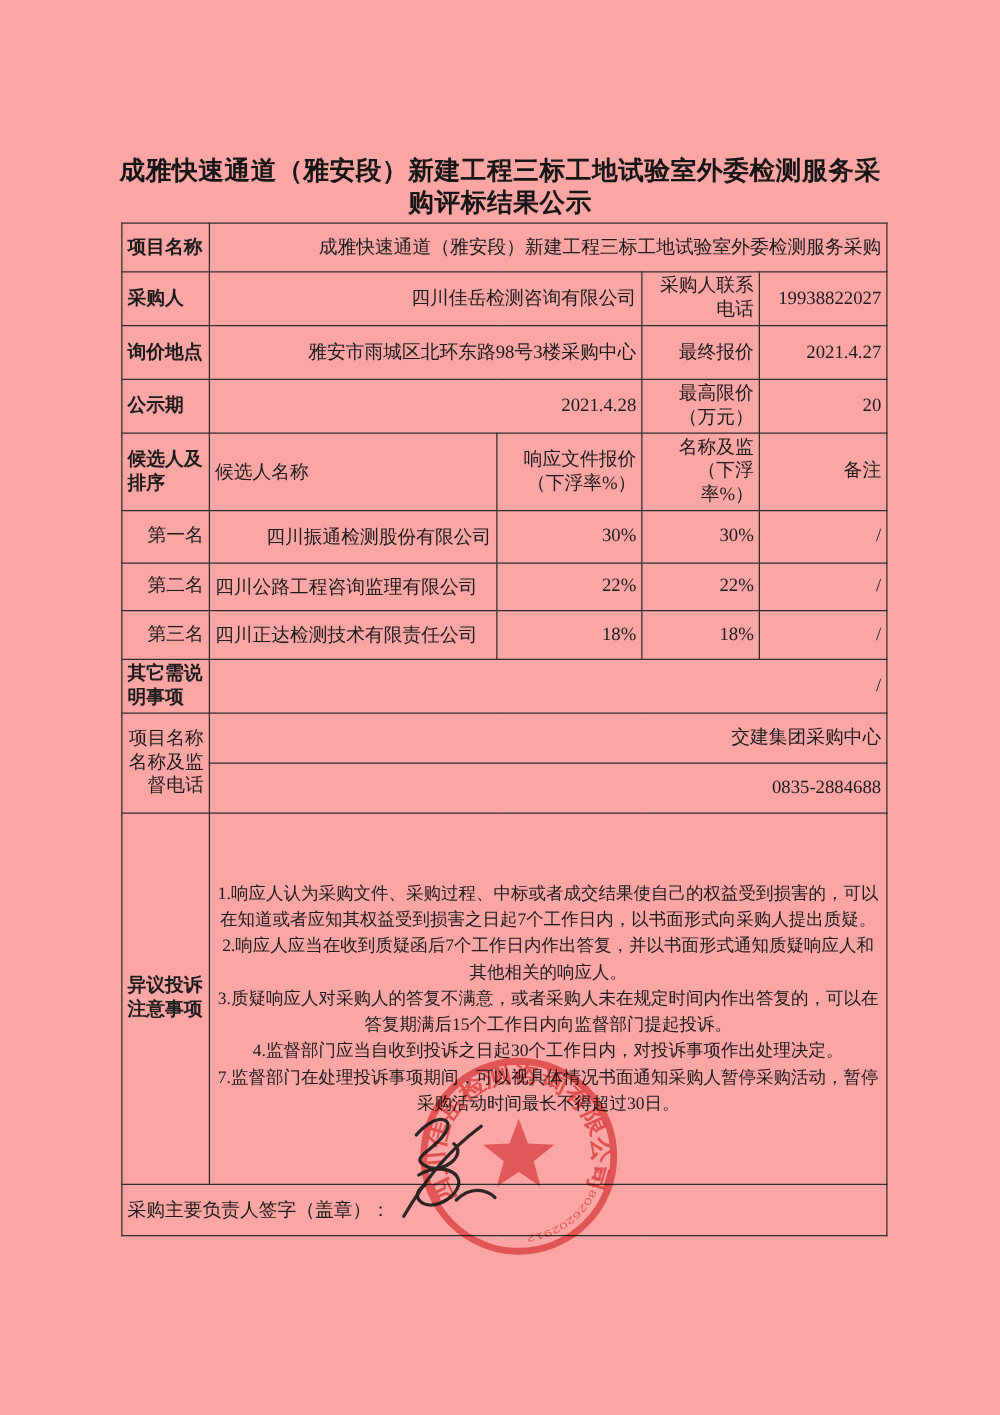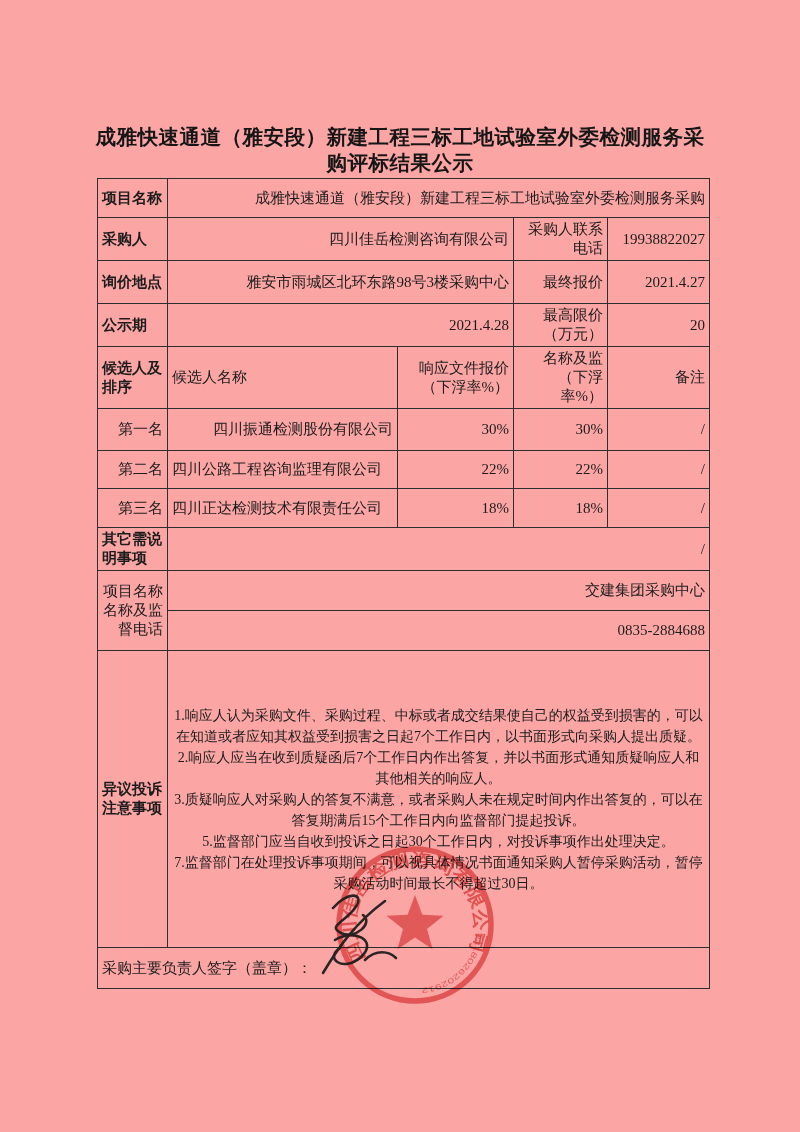"5.监督部门应当自收到投诉之日起30个工作日内，对投诉事项作出处理决定。" p { text: 5 -> 4 }
